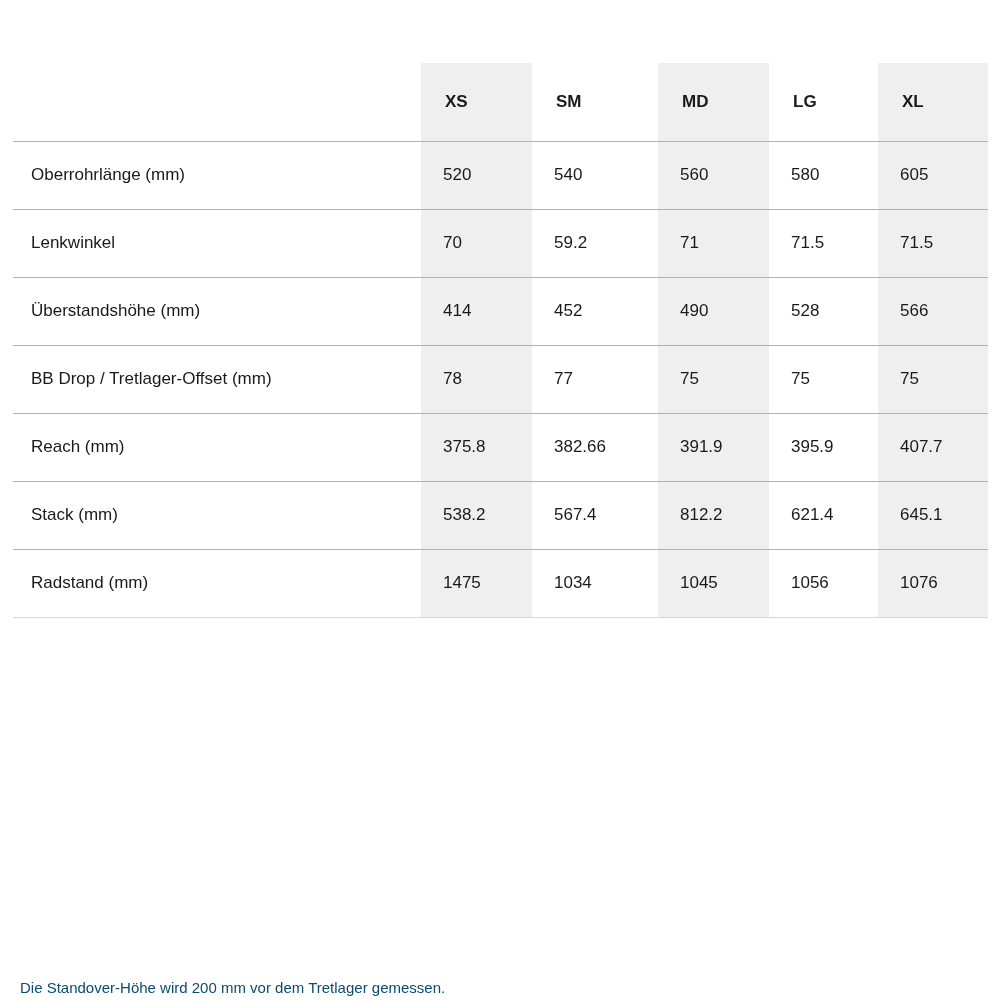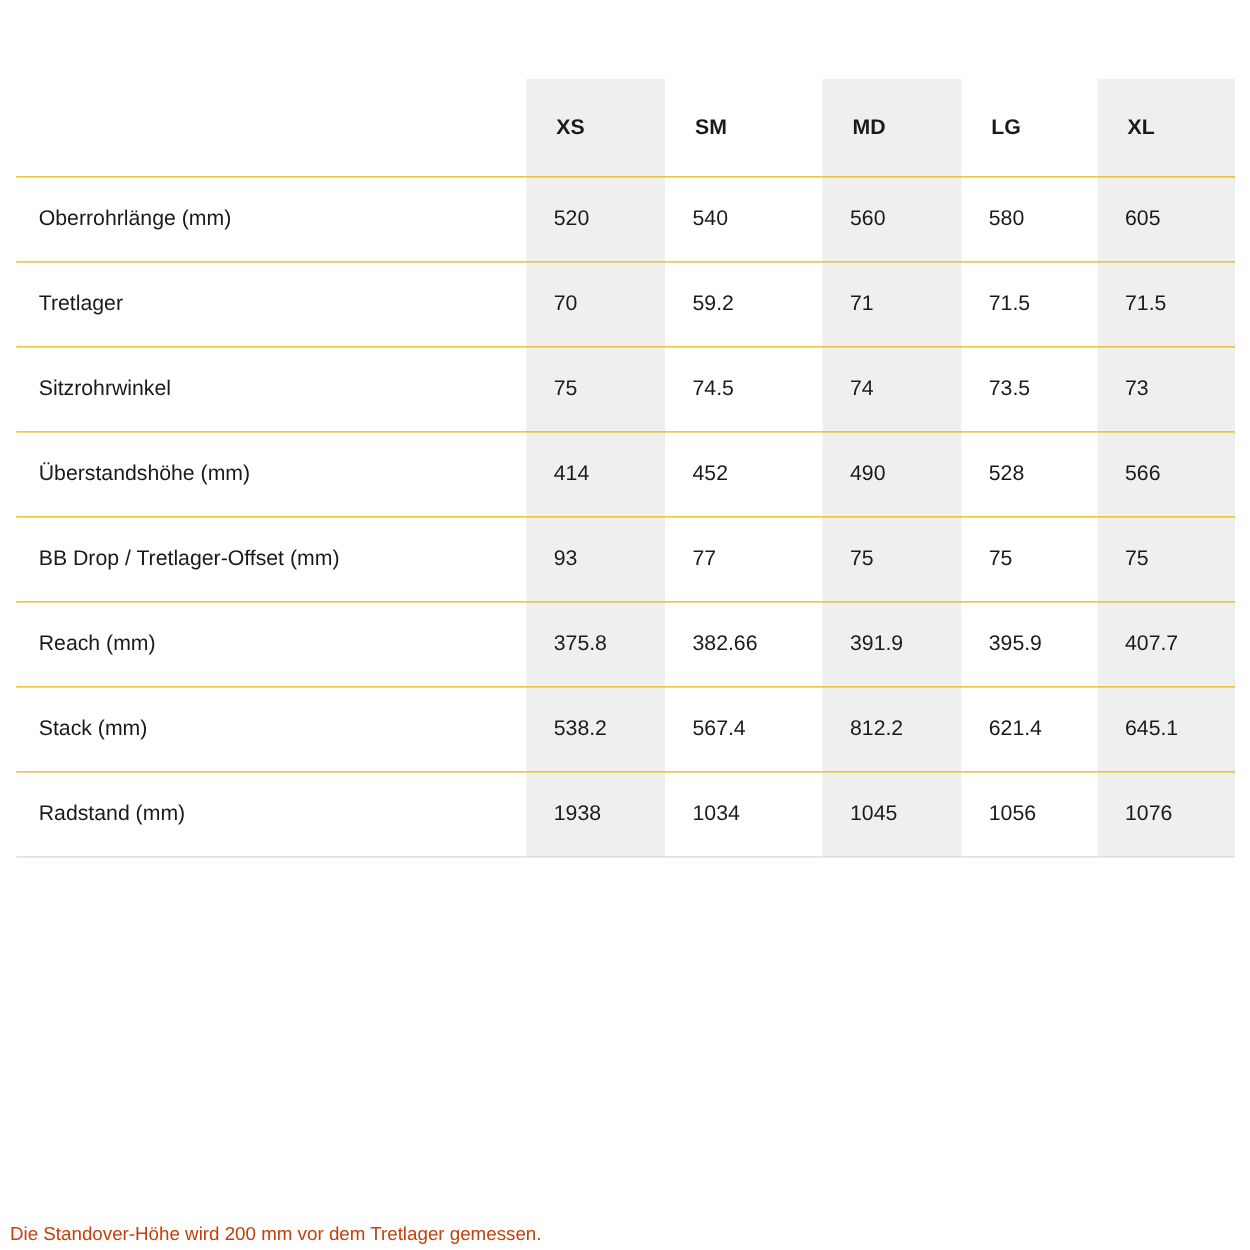"Tretlager" th.row-label { text: Tretlager -> Lenkwinkel }
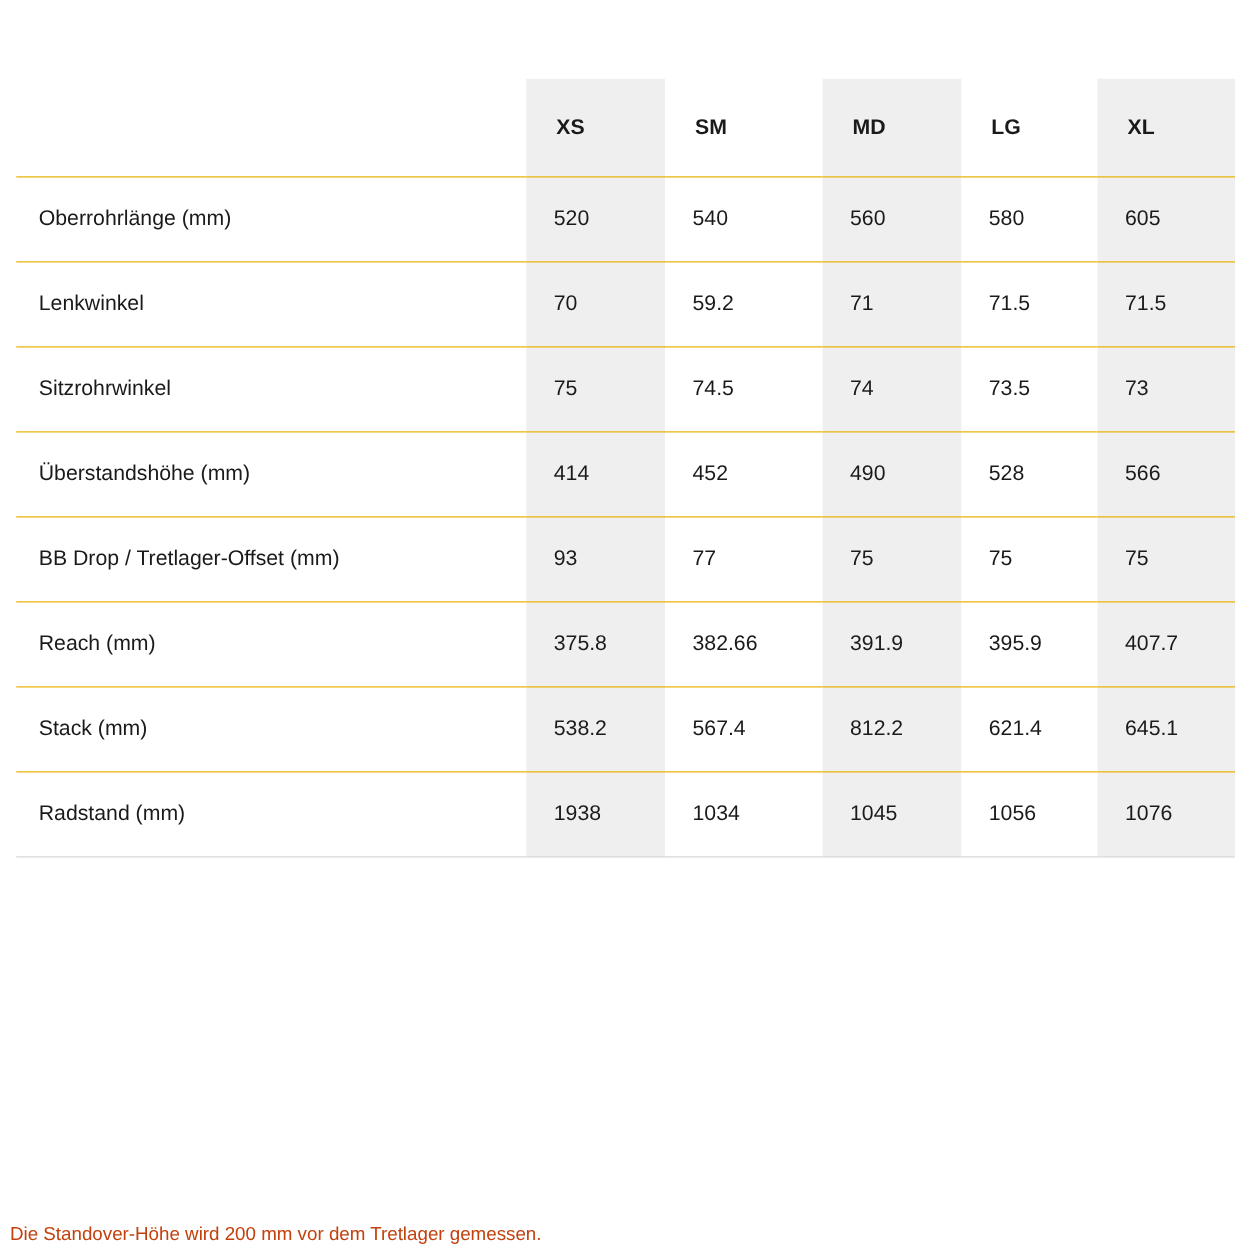"Sitzrohrwinkel" tr { html: <tr> <th>Sitzrohrwinkel</th> <td>75</td> <td>74.5</td> <td>74</td> <td>73.5</td> <td>73</td> </tr> -> none }
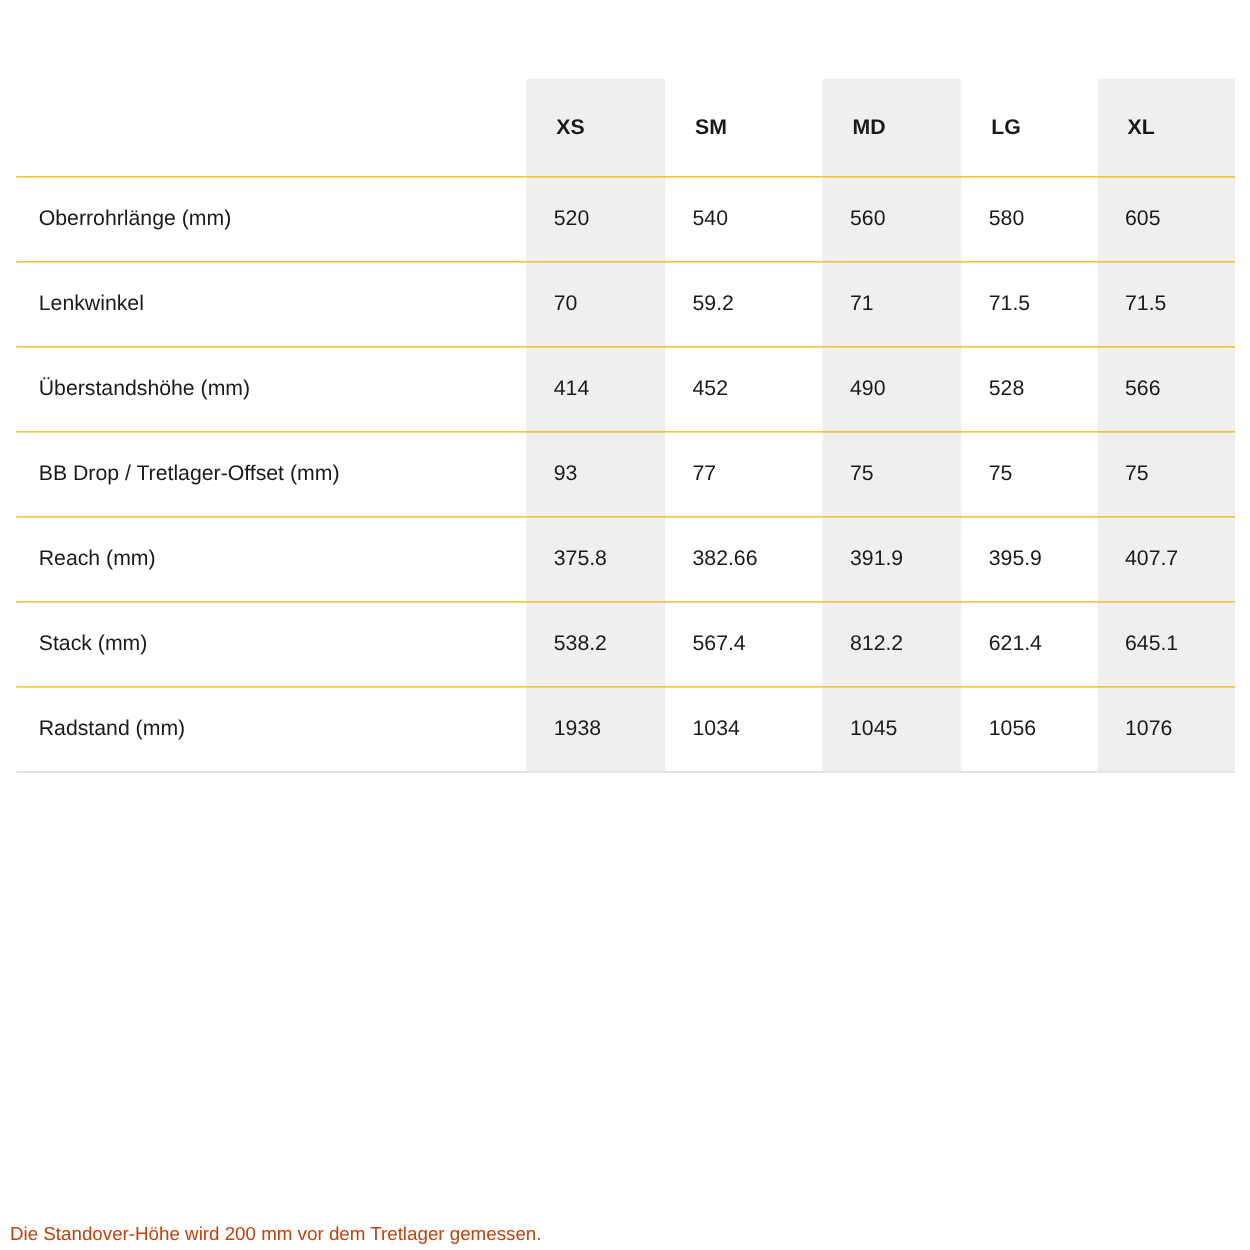"93" td.shade { text: 93 -> 78 }
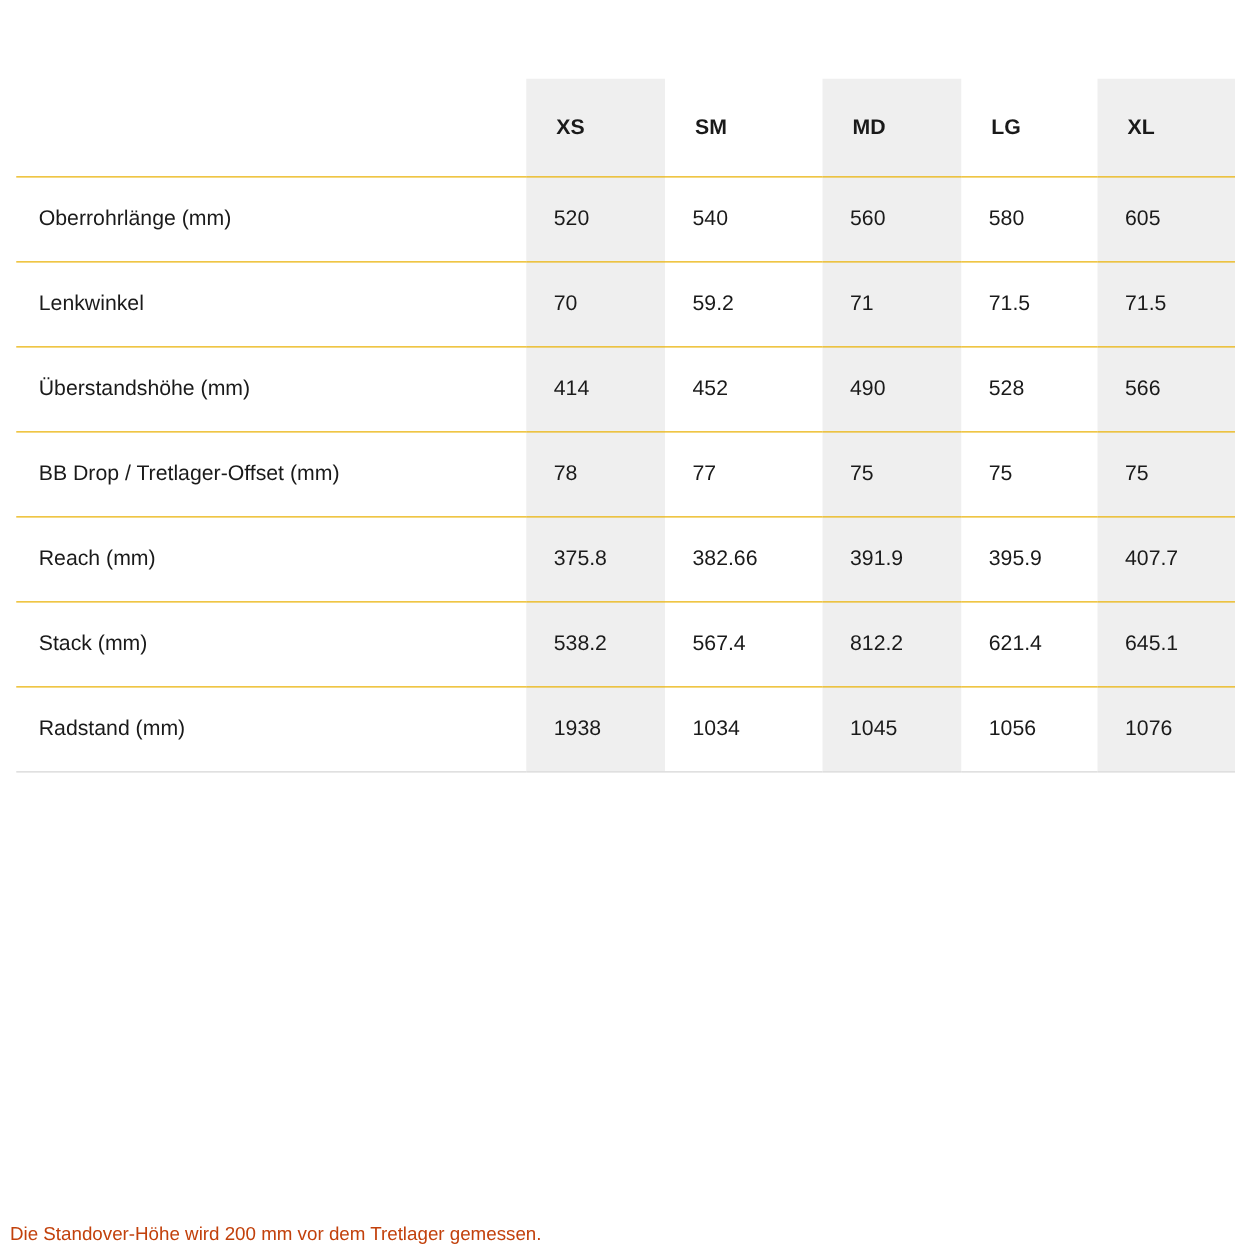"1938" td.shade { text: 1938 -> 1475 }
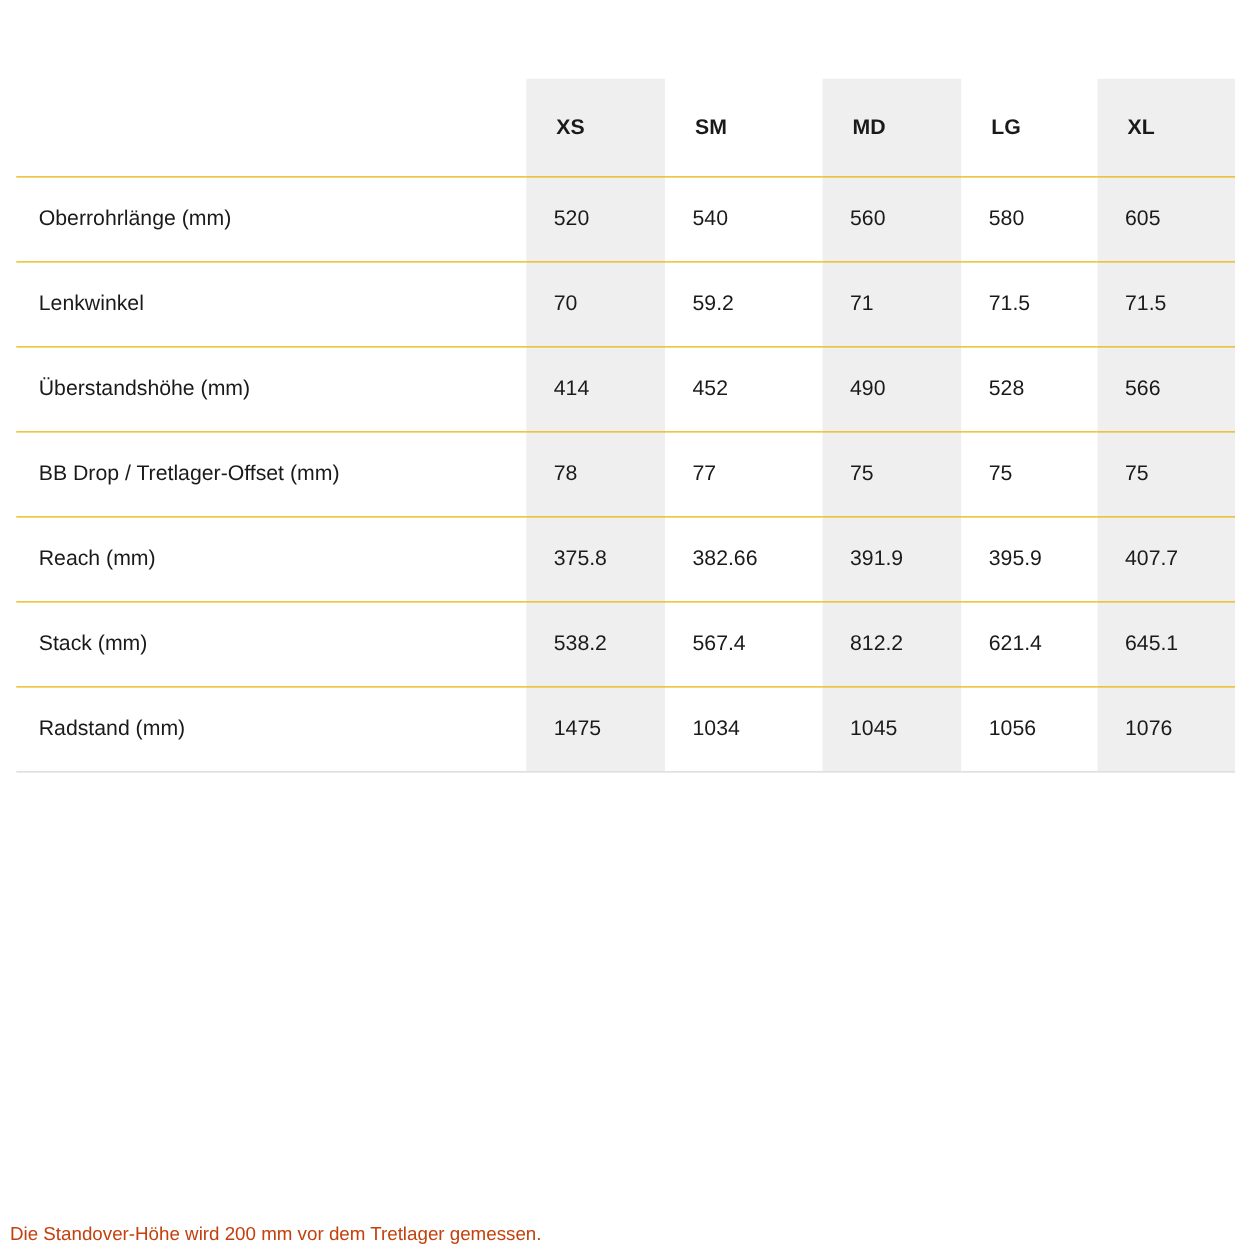"Die Standover-Höhe wird 200 mm" .footnote { color: #c2410c -> #0c4a6e; left: 8px -> 20px }
